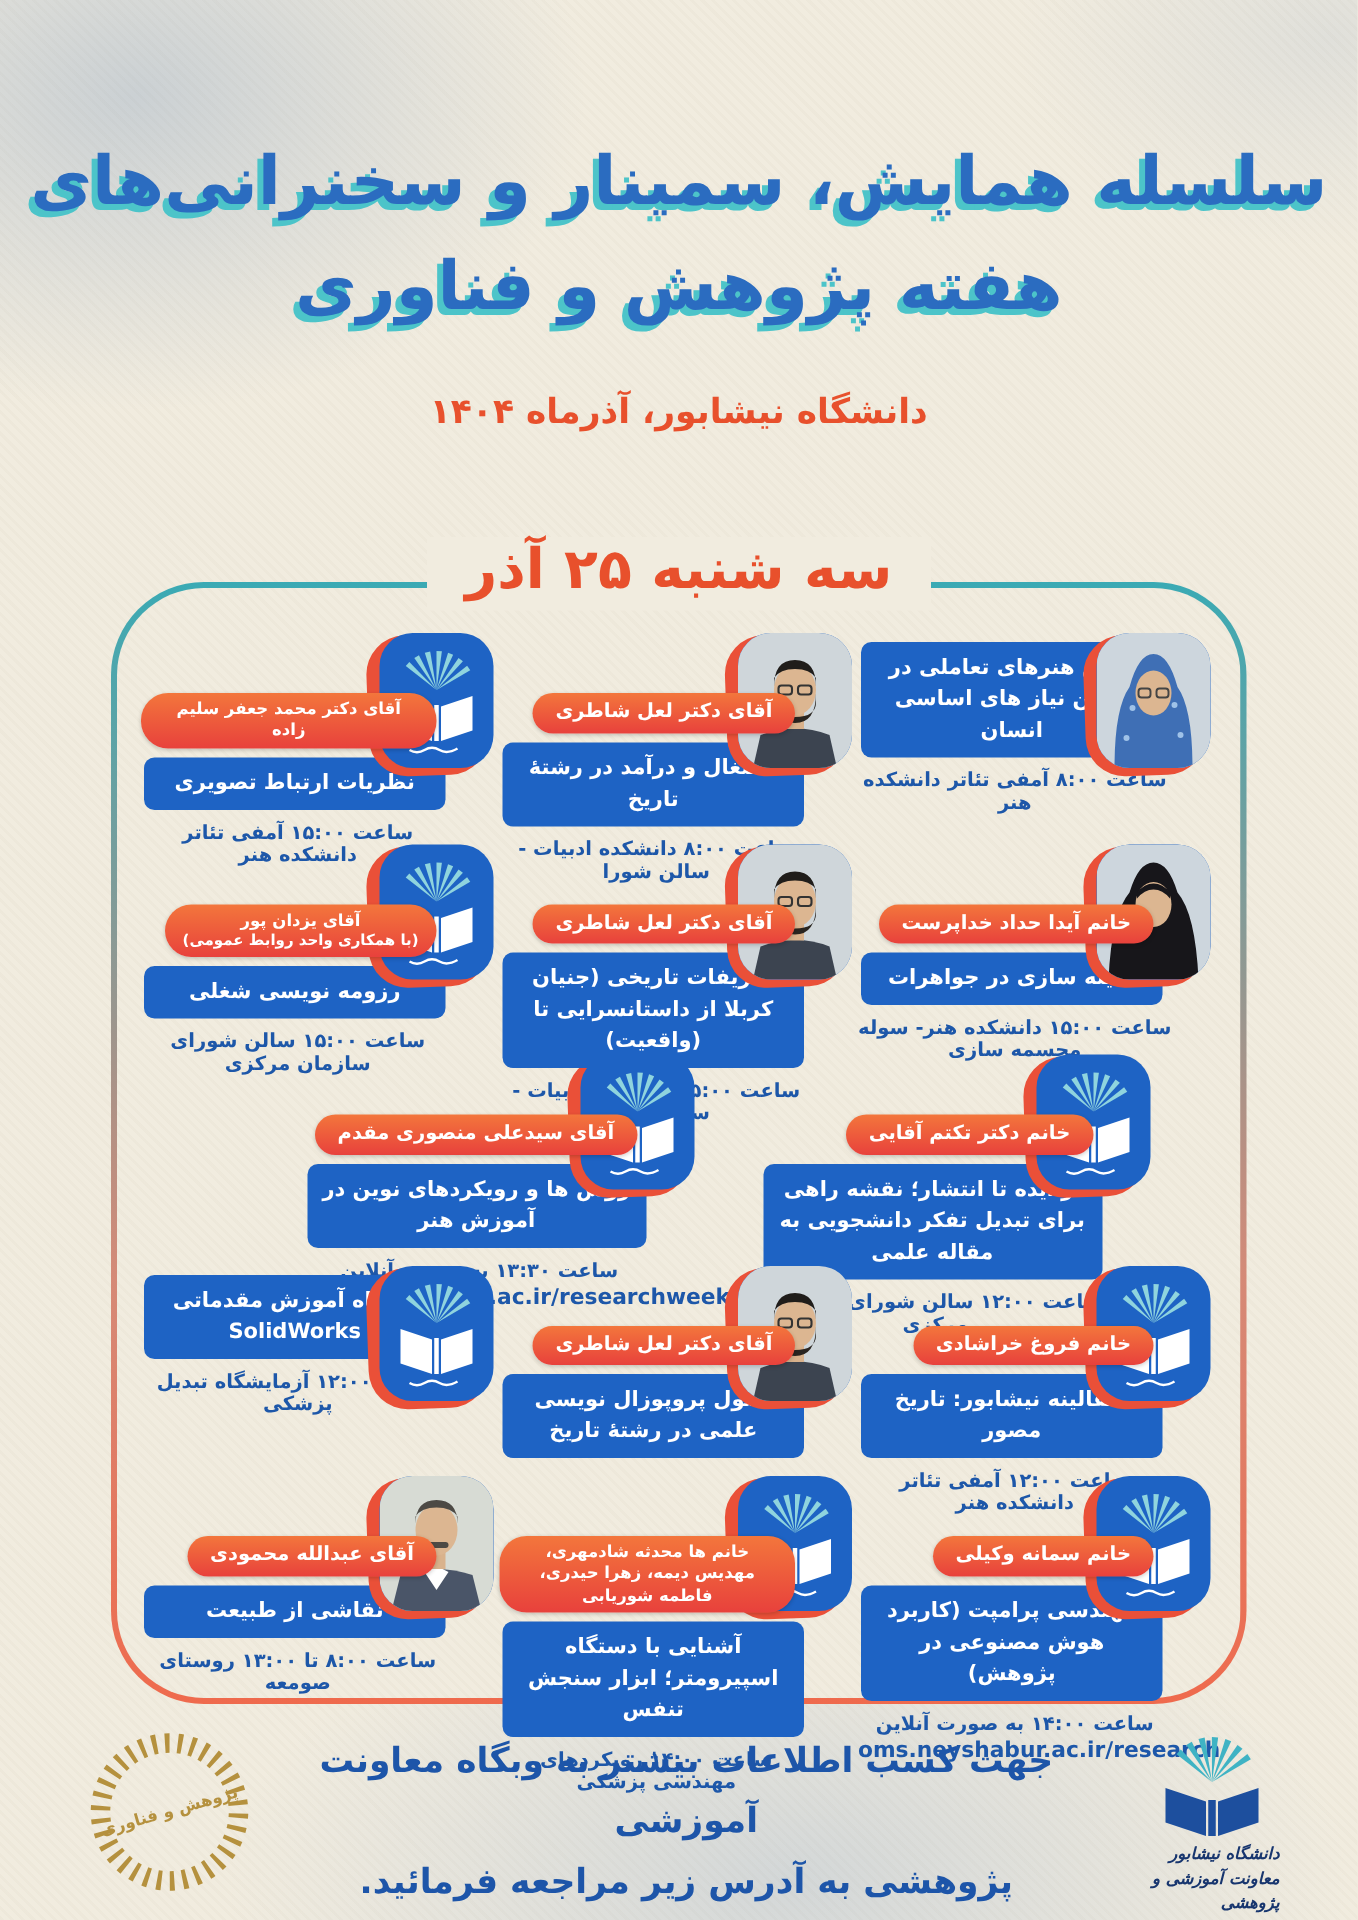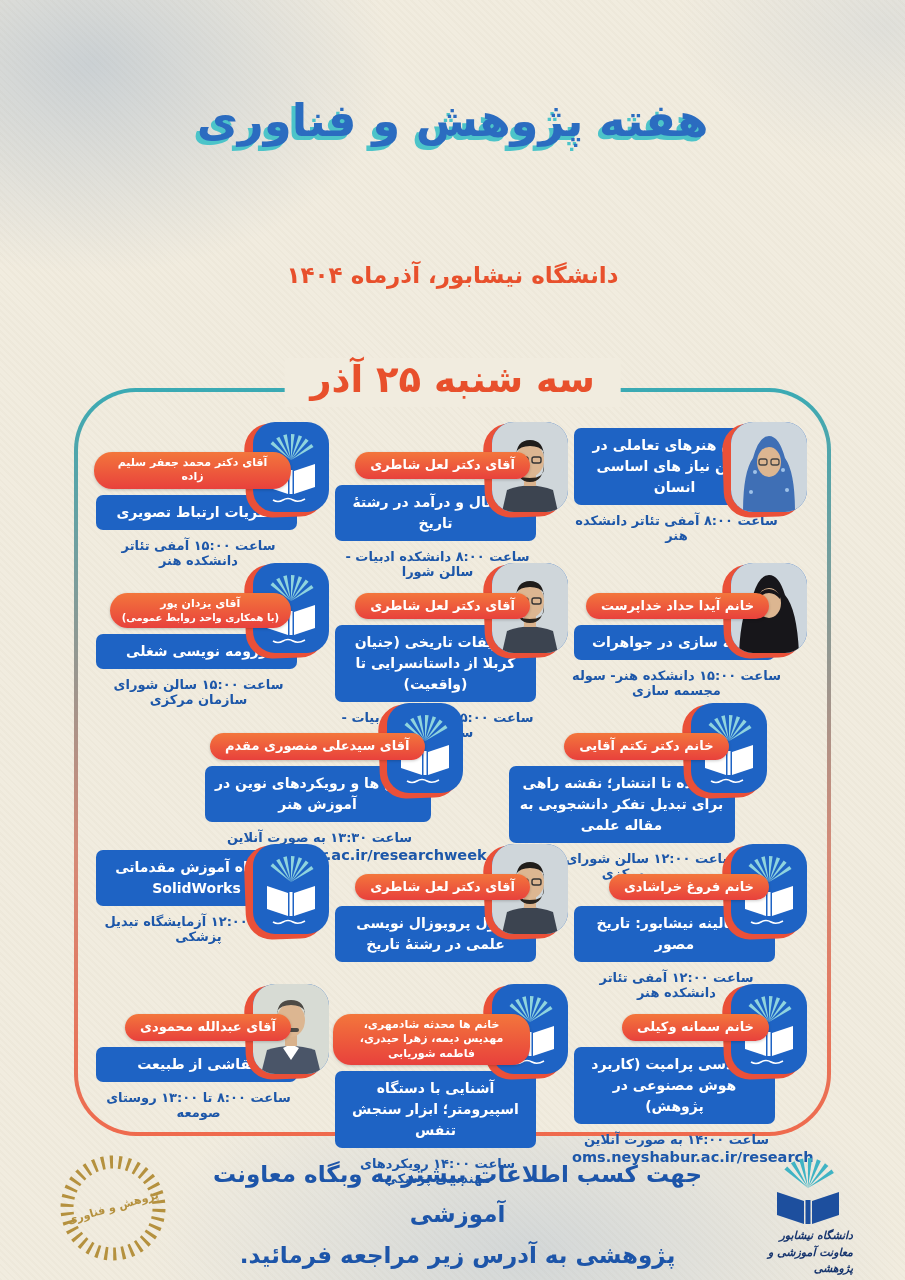"سلسله همایش، سمینار و سخنرانی‌های" div { html: none -> <div>سلسله همایش، سمینار و سخنرانی‌های</div> }
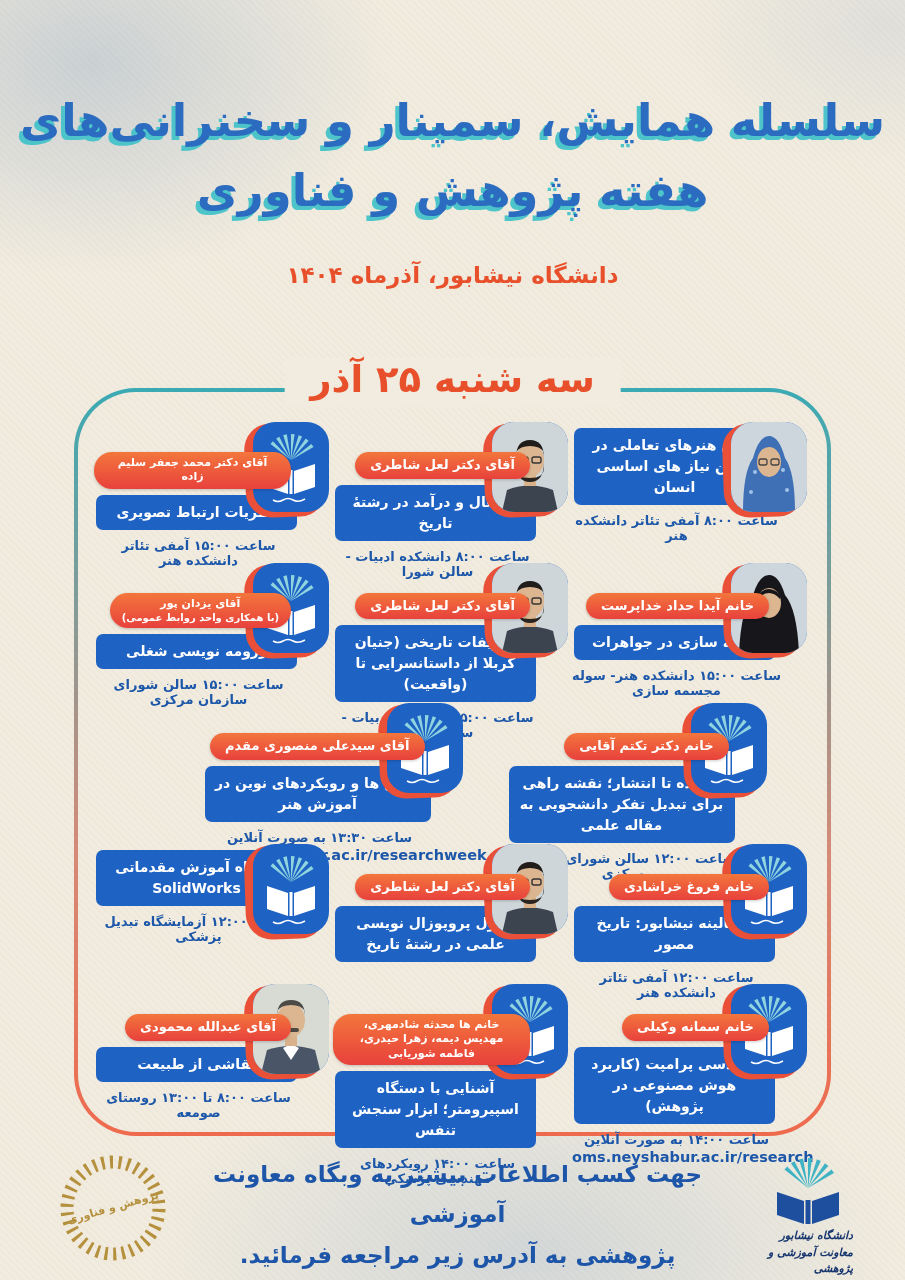"آقای دکتر محمد جعفر سلیم" .pill-row { margin-top: 30px -> 40px }
